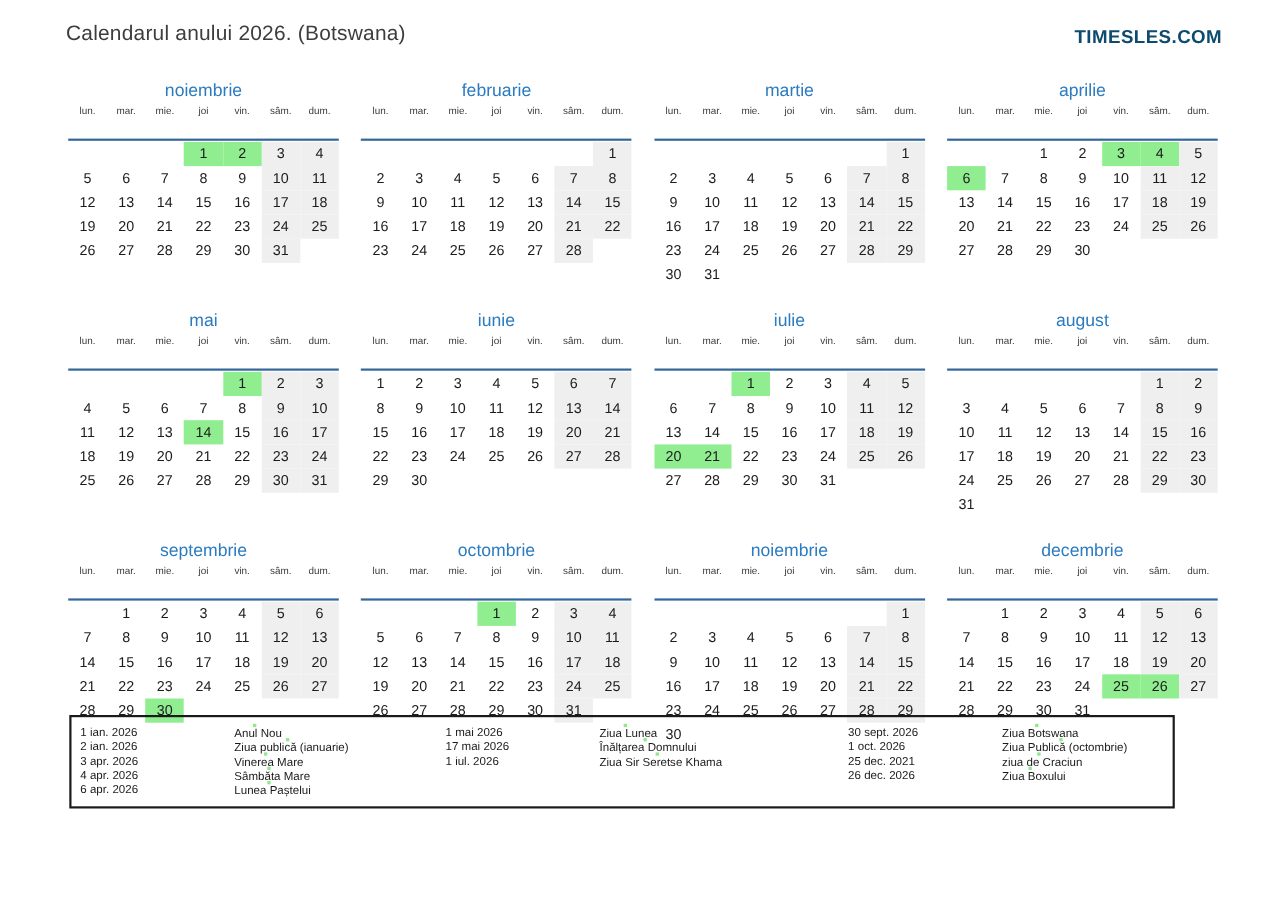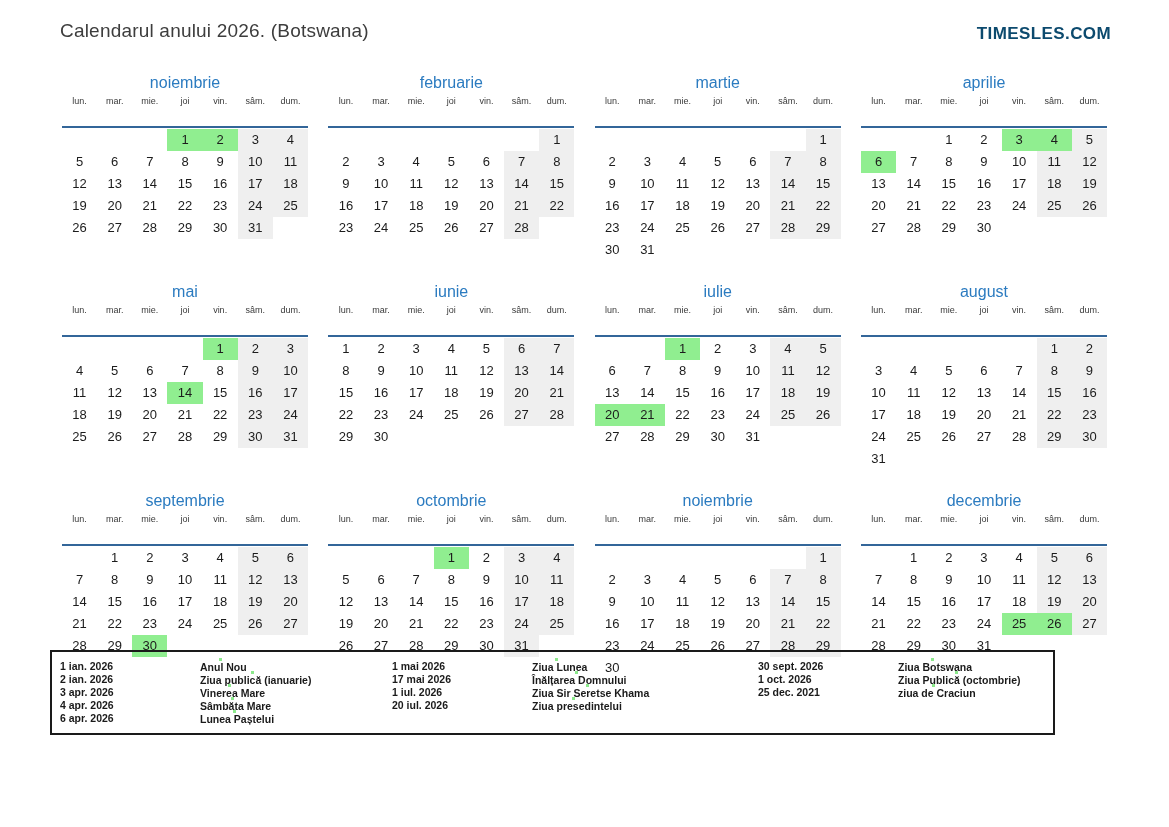"1 ian. 2026" .legend-box { font-weight: bold -> none; left: 50px -> 63px }
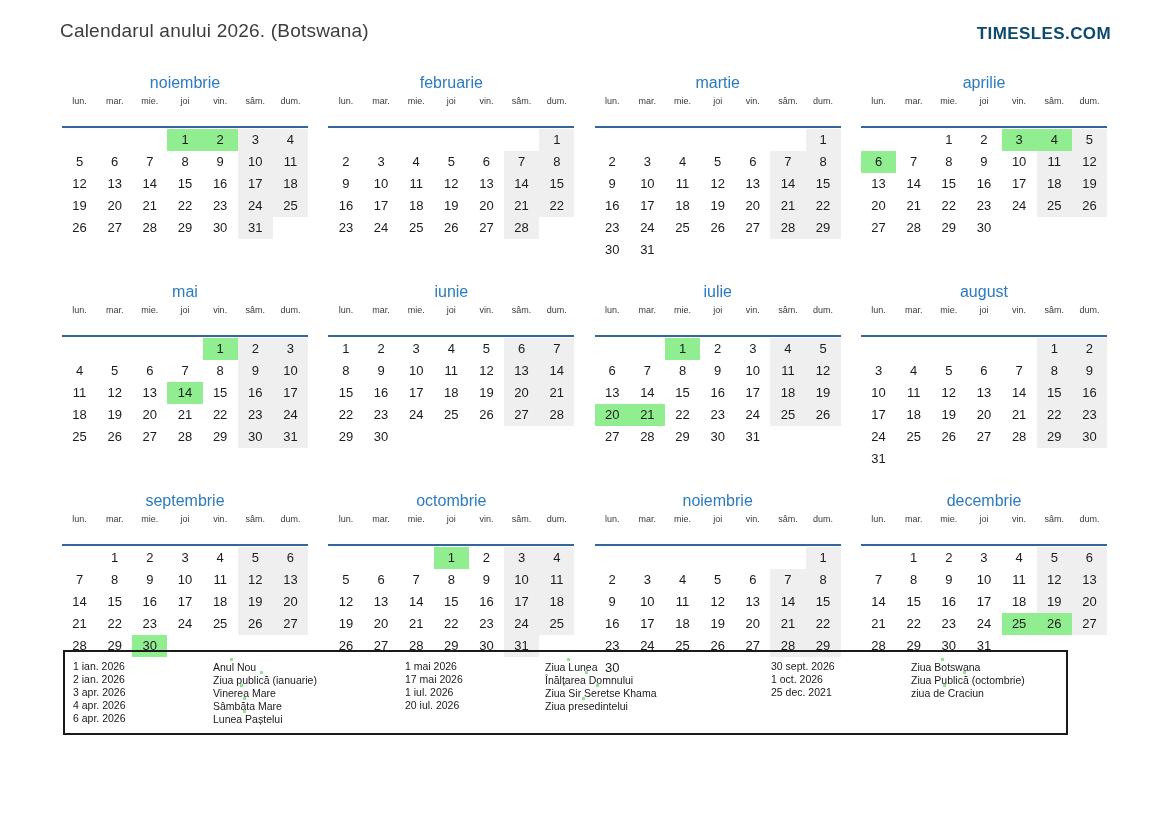"20 iul. 2026" div.legend-item { html: <div> <div>20 iul. 2026</div> <div> <div></div> <span>Ziua presedintelui</span> </div> </div> -> none }
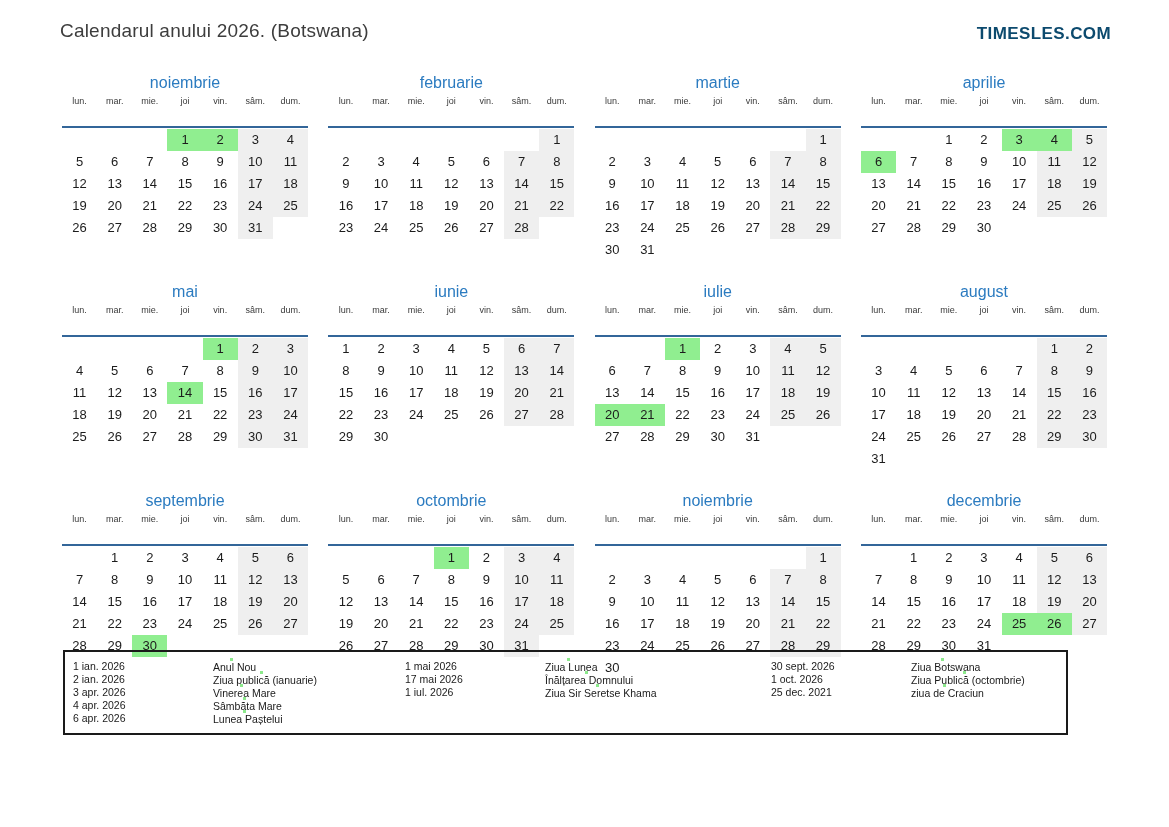"26 dec. 2026" div.legend-item { html: none -> <div> <div>26 dec. 2026</div> <div> <div></div> <span>Ziua Boxului</span> </div> </div> }
